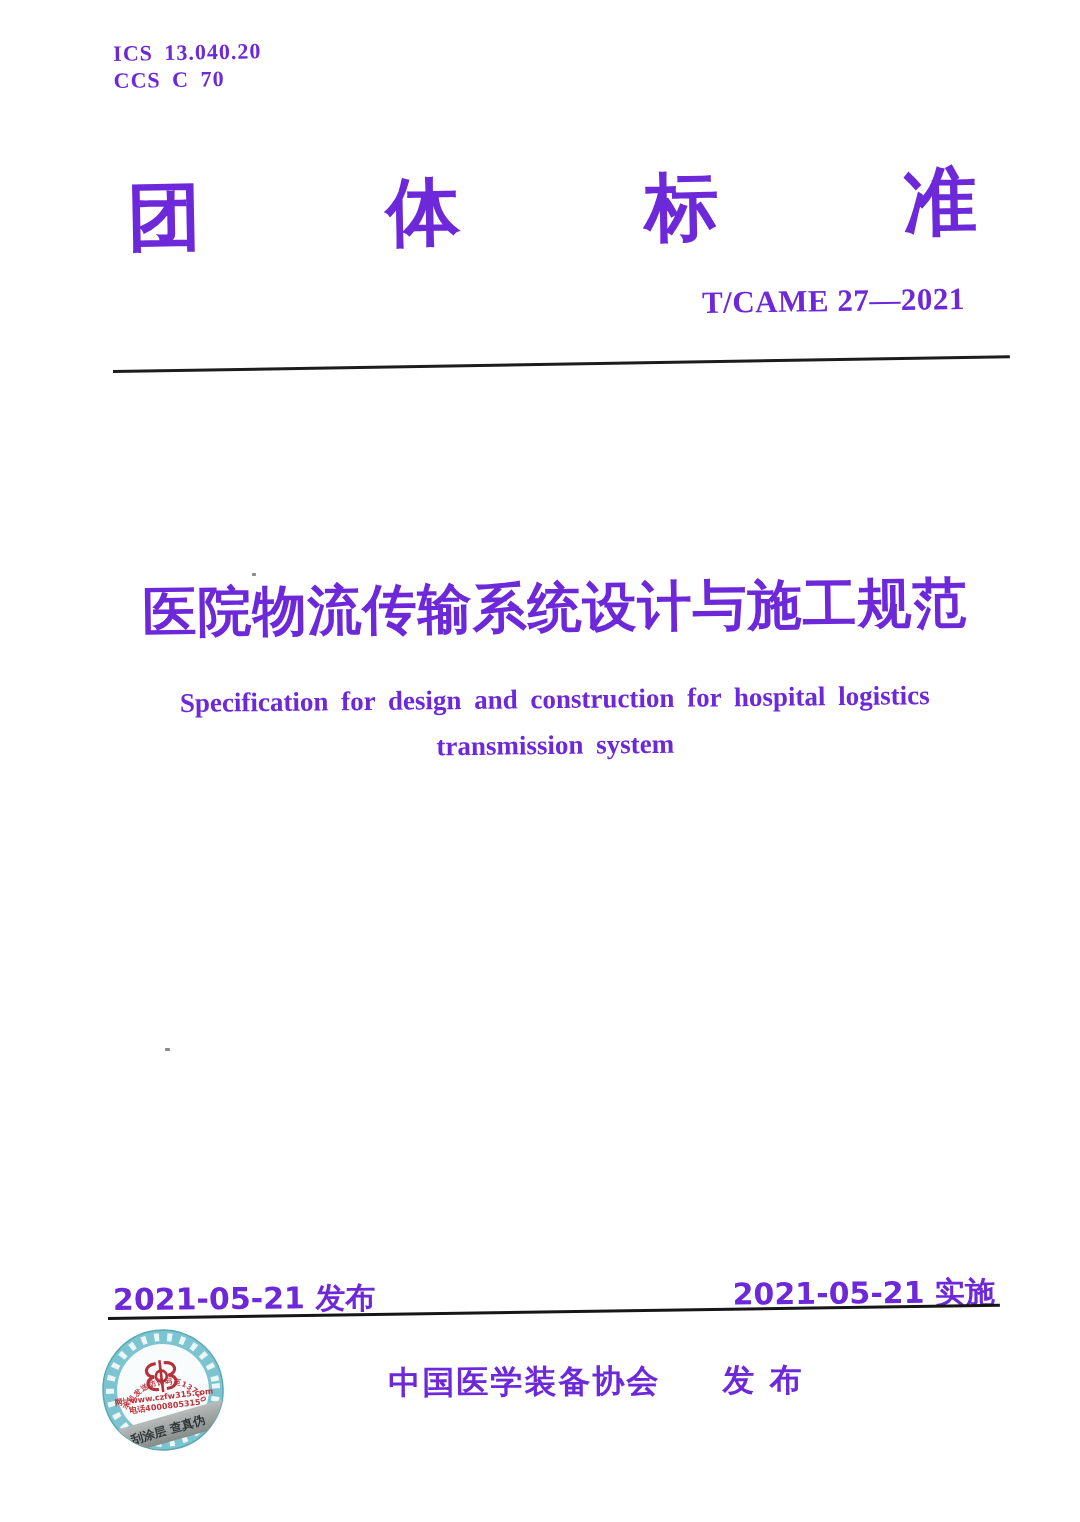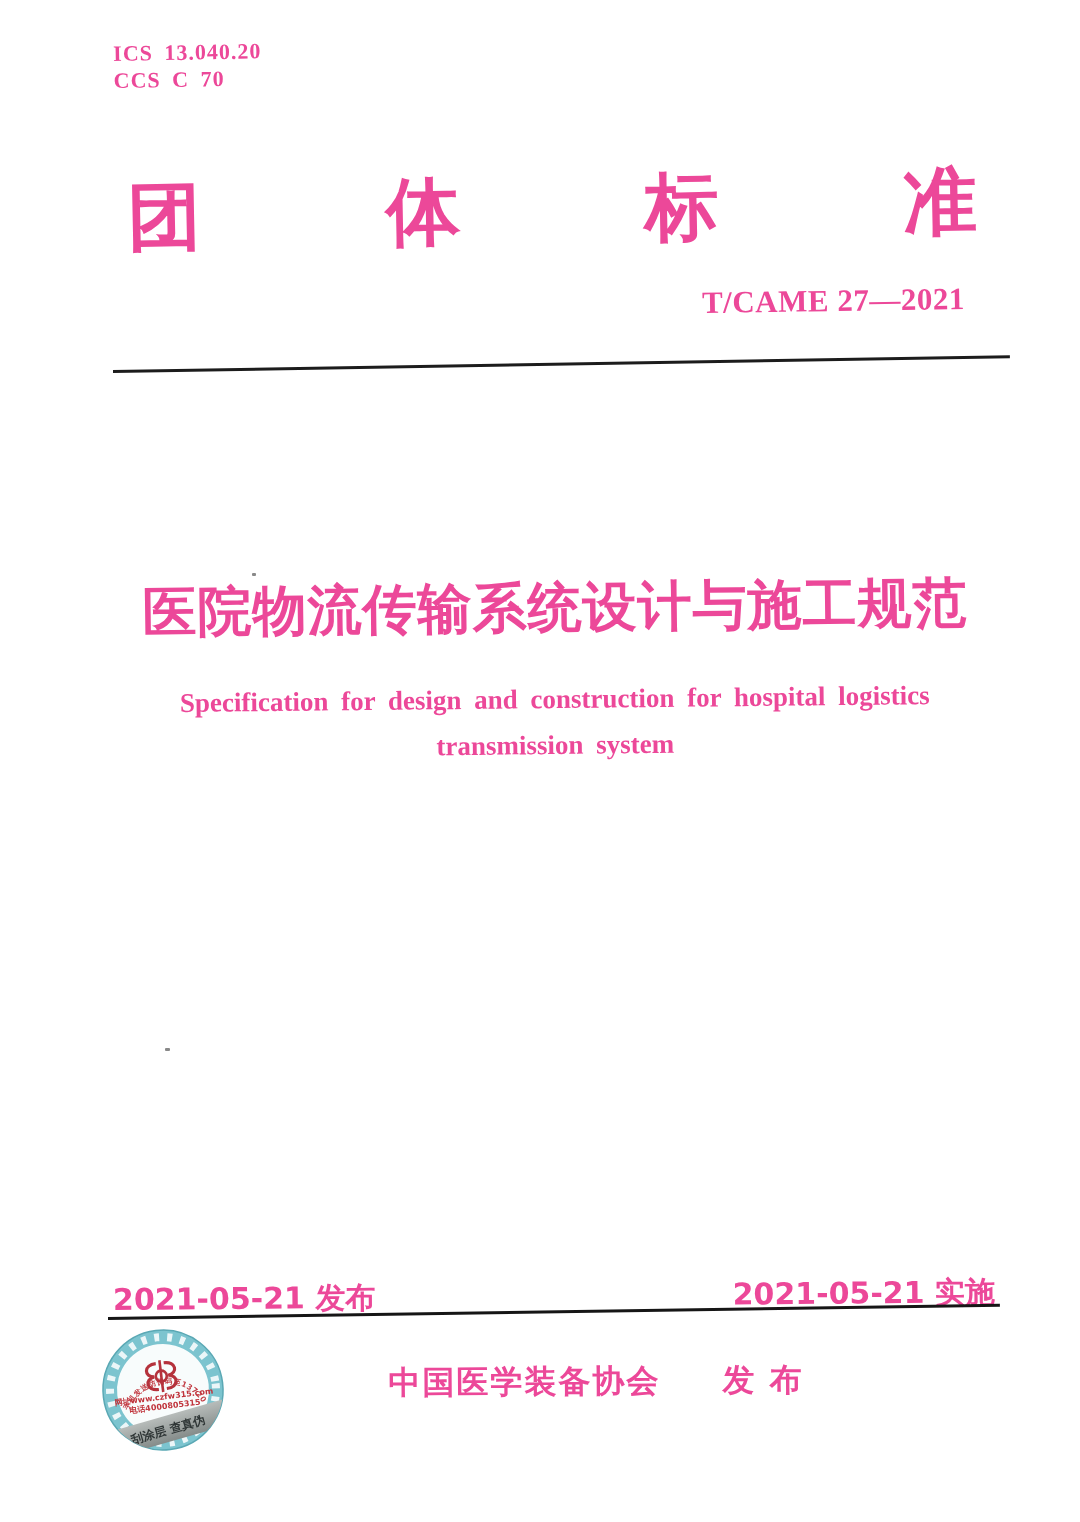"ICS 13.040.20" .page { color: #ec4899 -> #6d28d9 }
